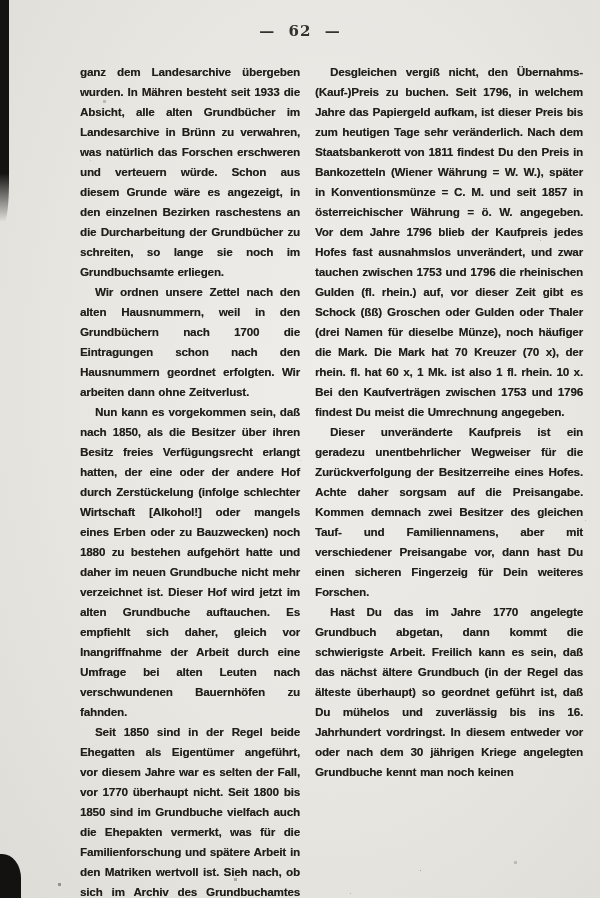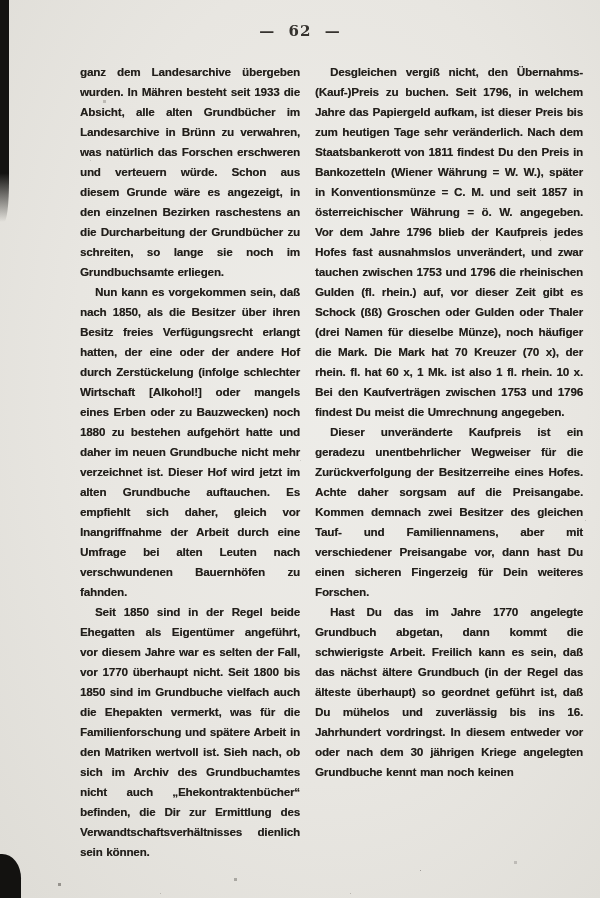"Wir ordnen unsere Zettel nach" p.para { html: none -> <p>Wir ordnen unsere Zettel nach den alten Hausnummern, weil in den Grundbüchern nach 1700 die Eintragungen schon nach den Hausnummern geordnet erfolgten. Wir arbeiten dann ohne Zeitverlust.</p> }
